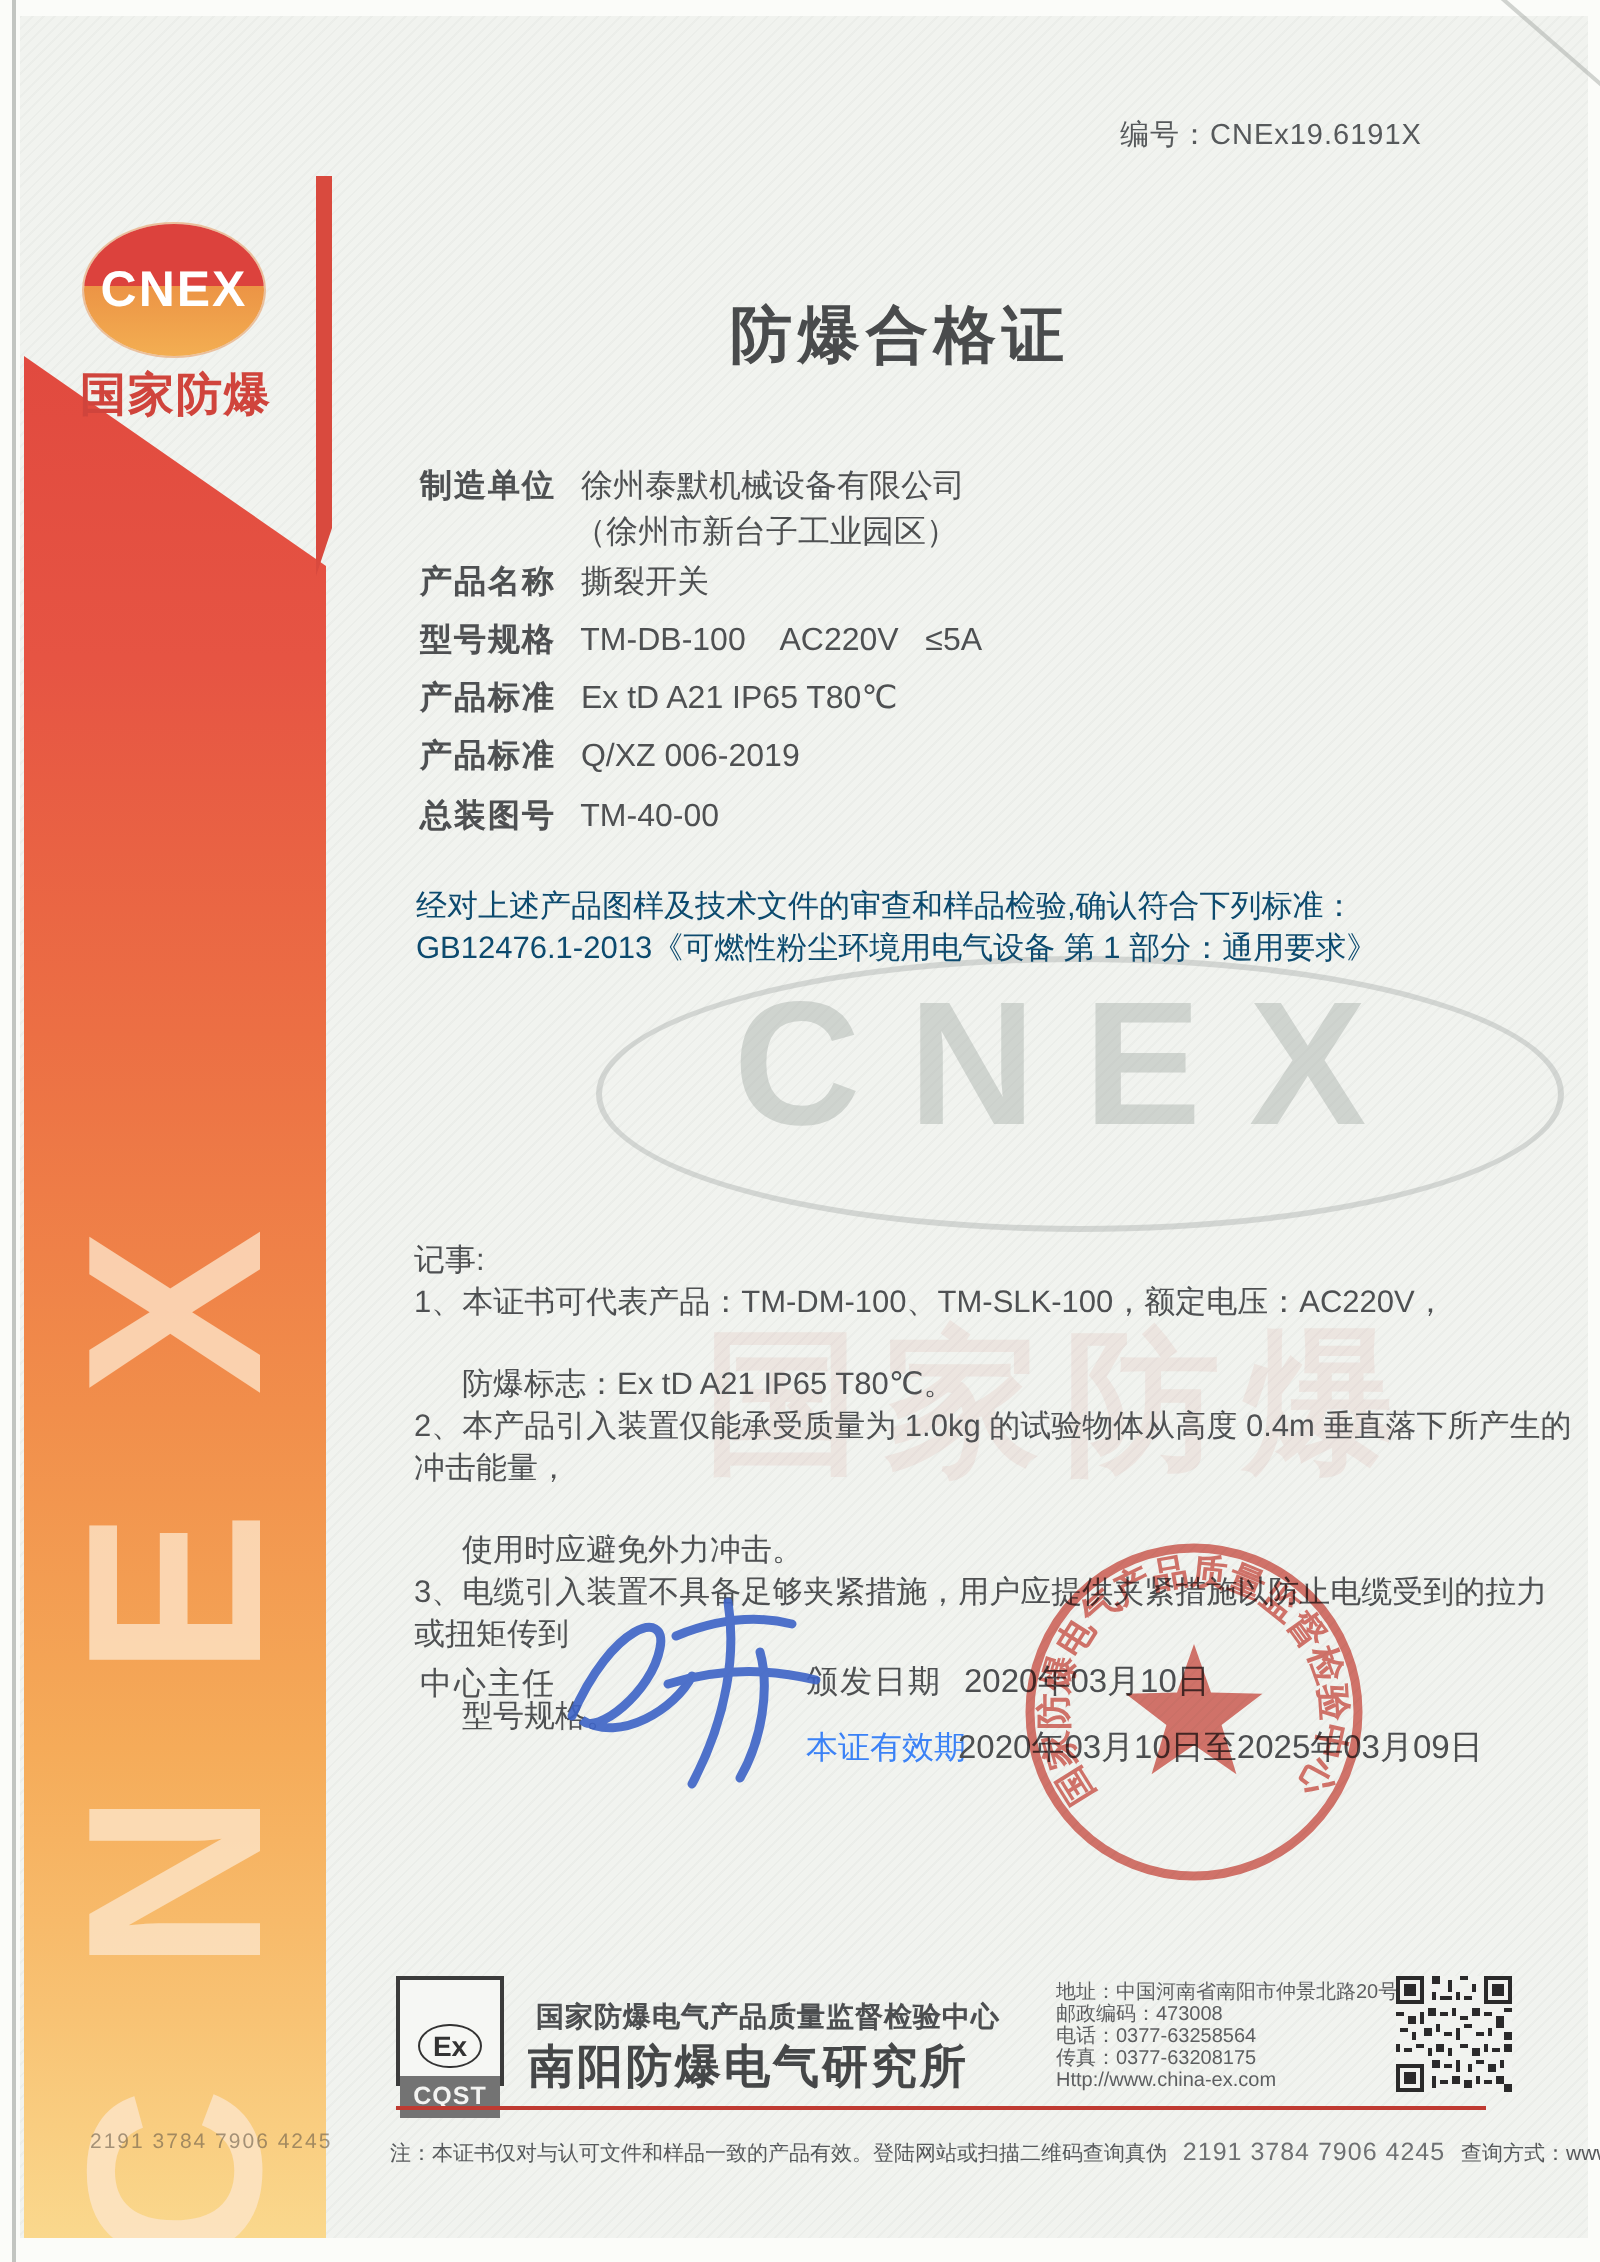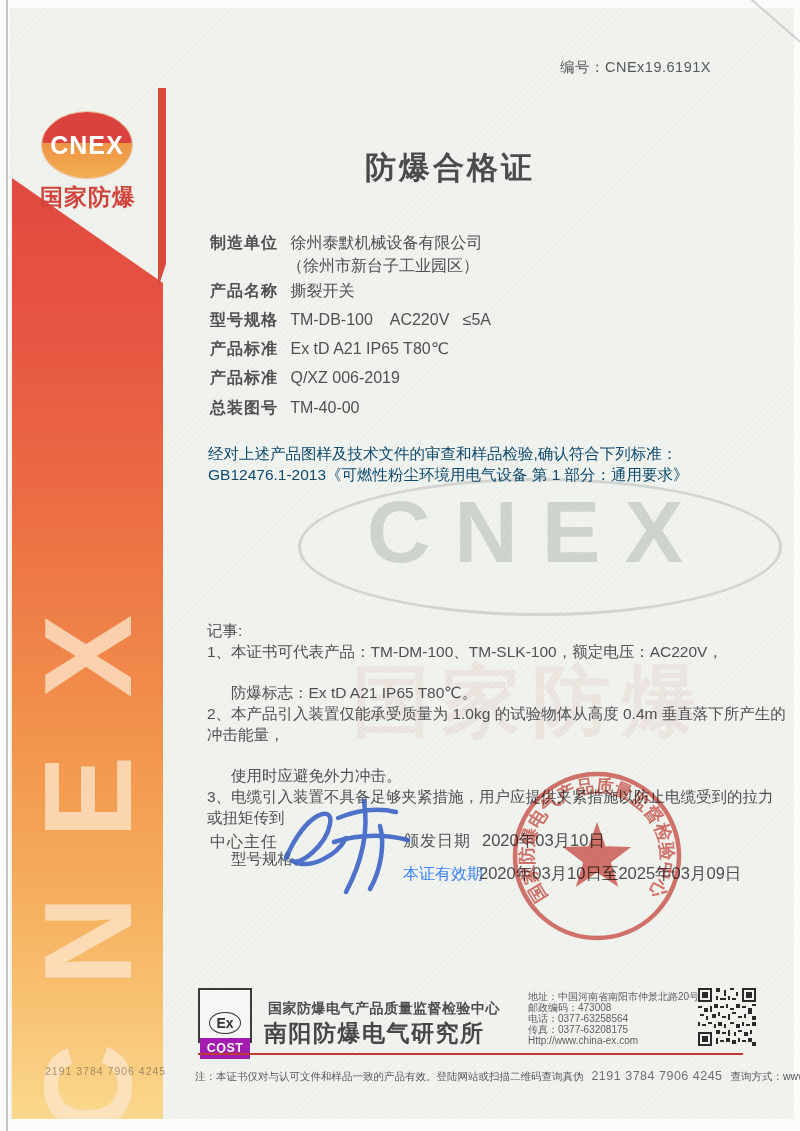"CQST" .ex-mark .ex-bottom { background: #a21caf -> #737373 }
